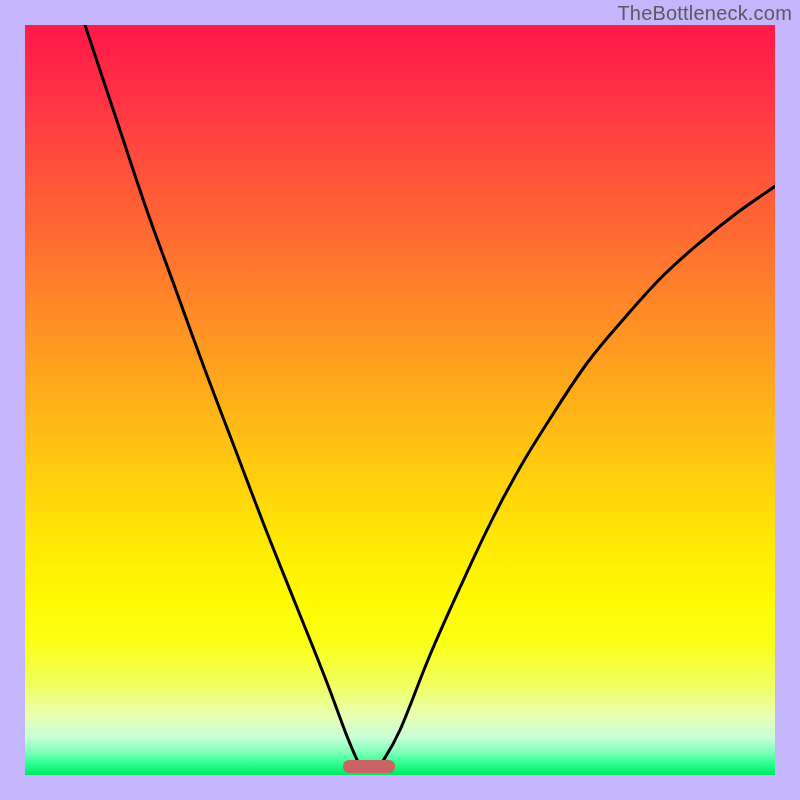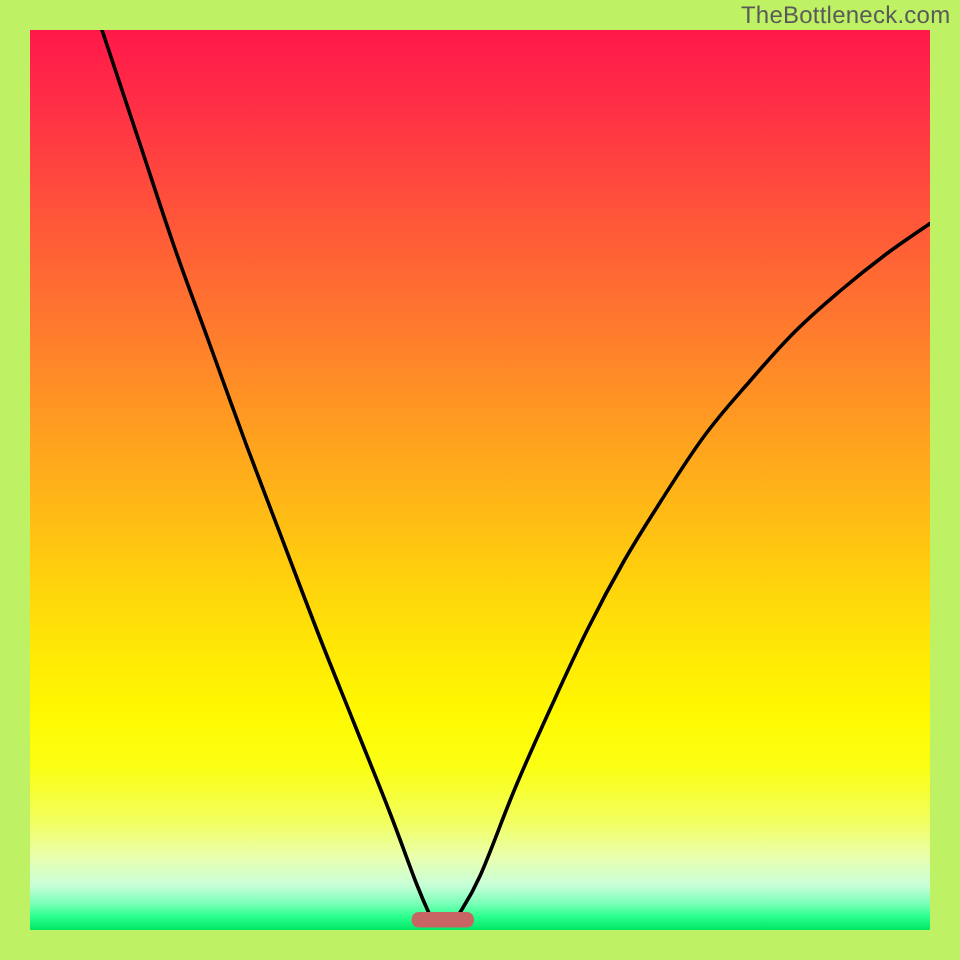"TheBottleneck.com" .frame { background: #bef264 -> #c4b5fd }
